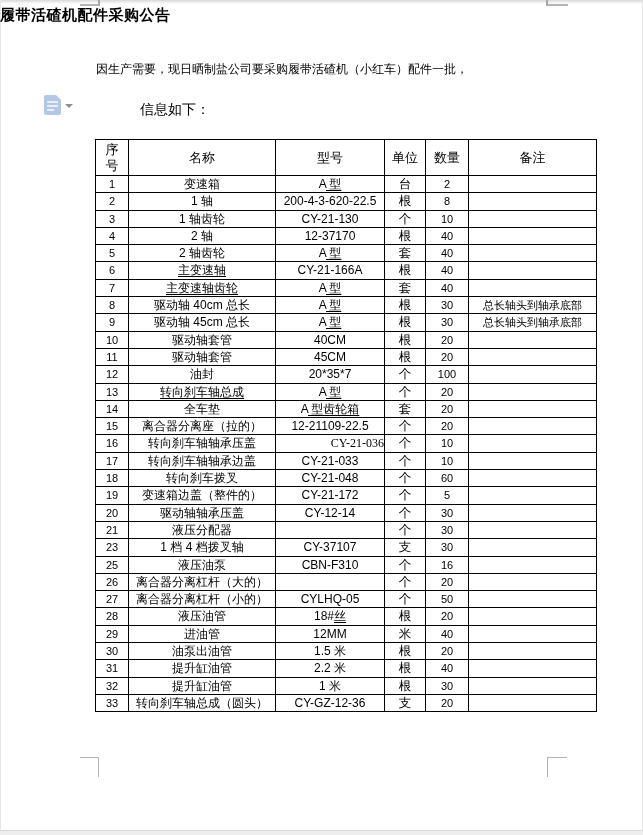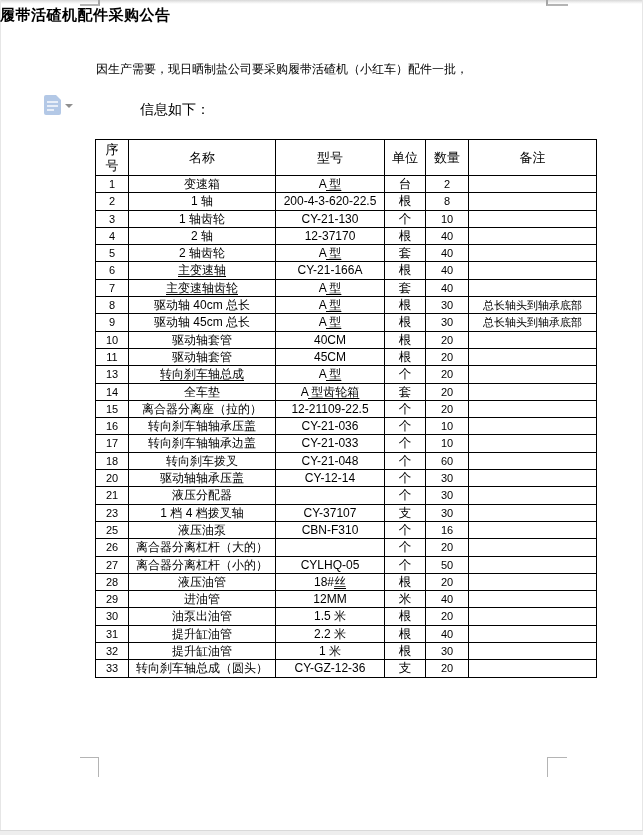"12" tr { html: none -> <tr> <td>12</td> <td>油封</td> <td>20*35*7</td> <td>个</td> <td>100</td> <td></td> </tr> }
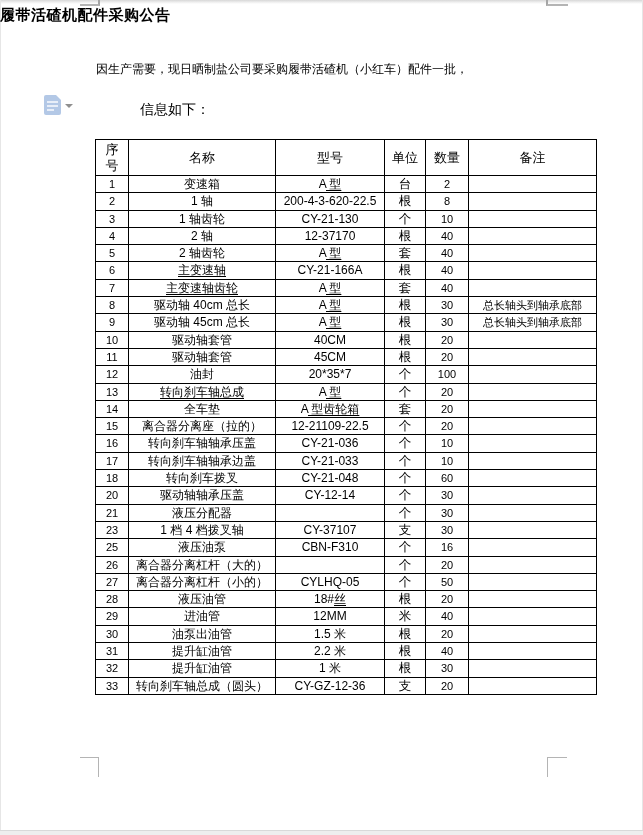"CY-21-036" td.c-model { font-family: none -> Liberation Serif, serif; text-align: center -> right }
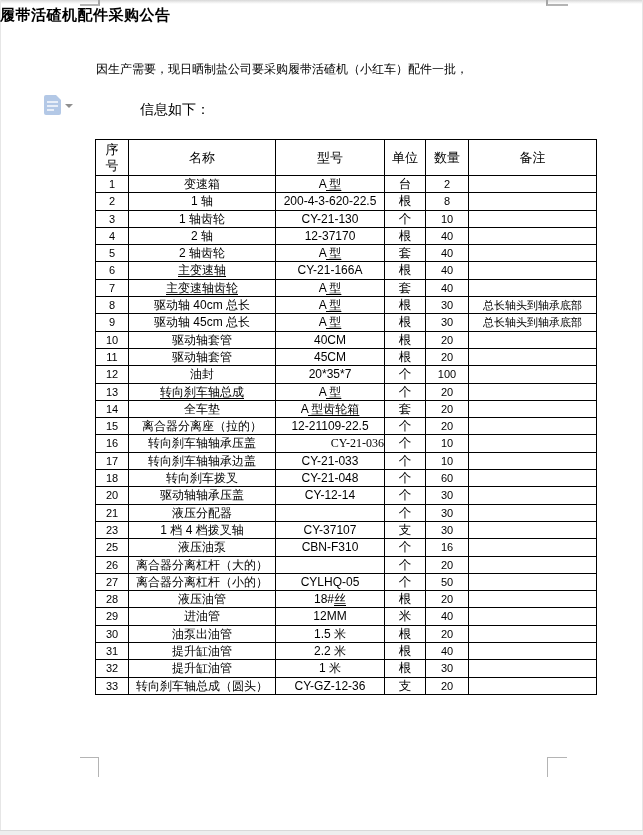"19" tr { html: none -> <tr> <td>19</td> <td>变速箱边盖（整件的）</td> <td>CY-21-172</td> <td>个</td> <td>5</td> <td></td> </tr> }
